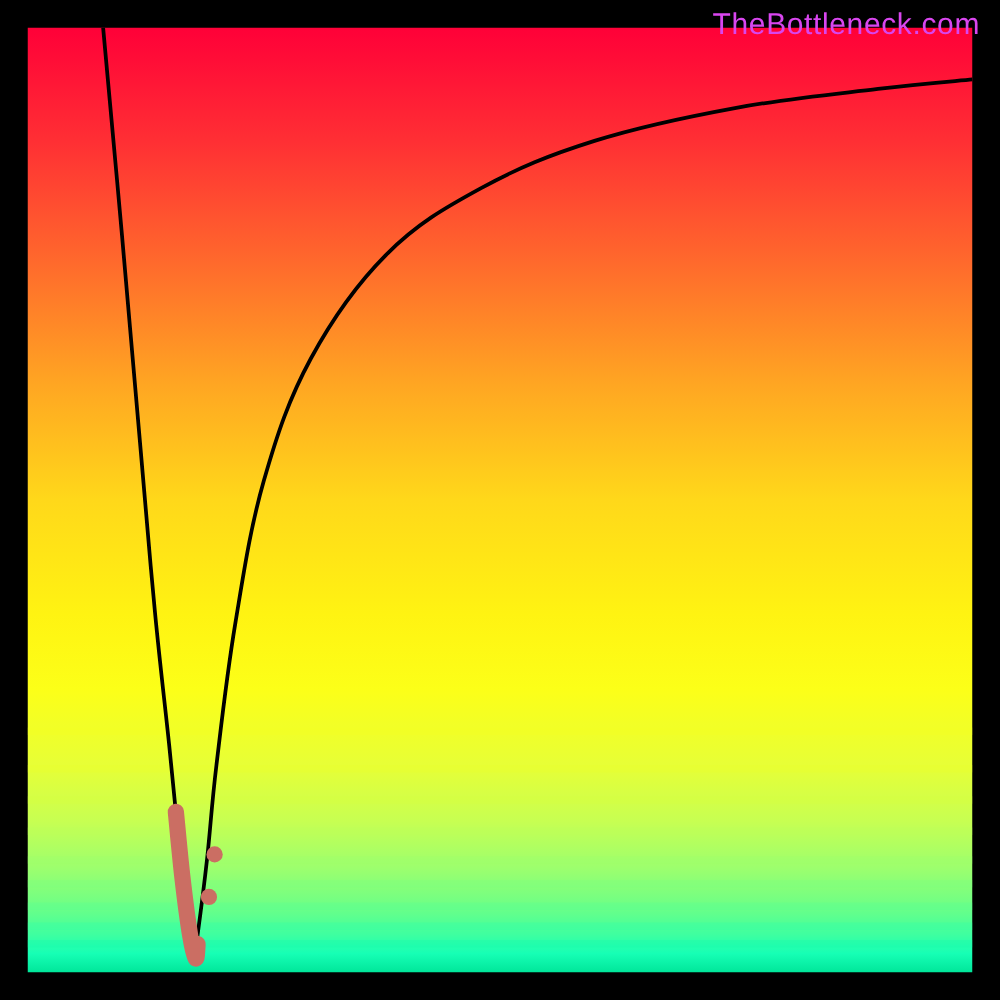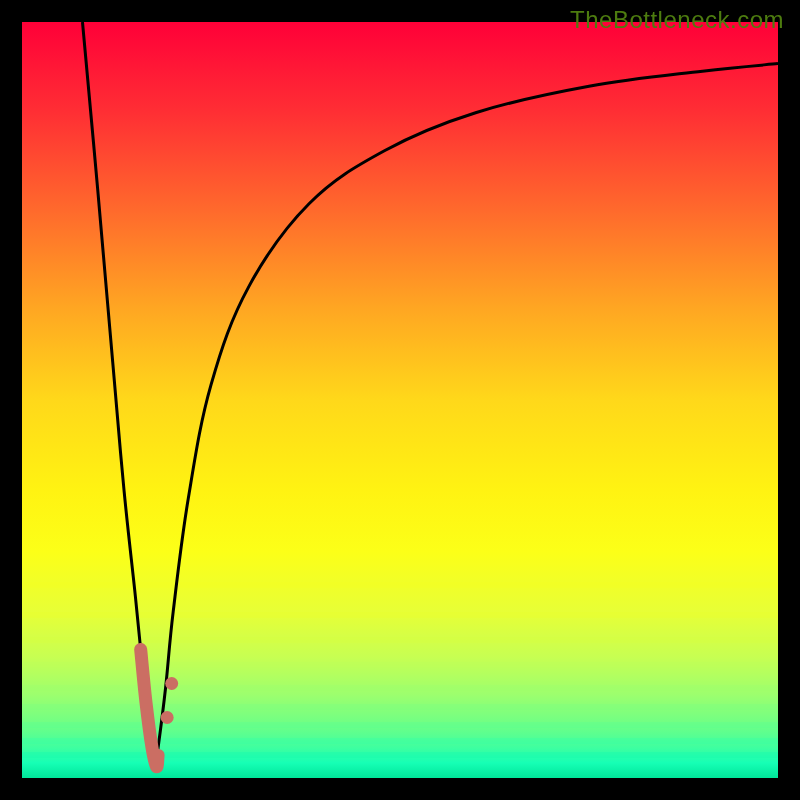"TheBottleneck.com" .watermark { color: #4d7c0f -> #d946ef }
